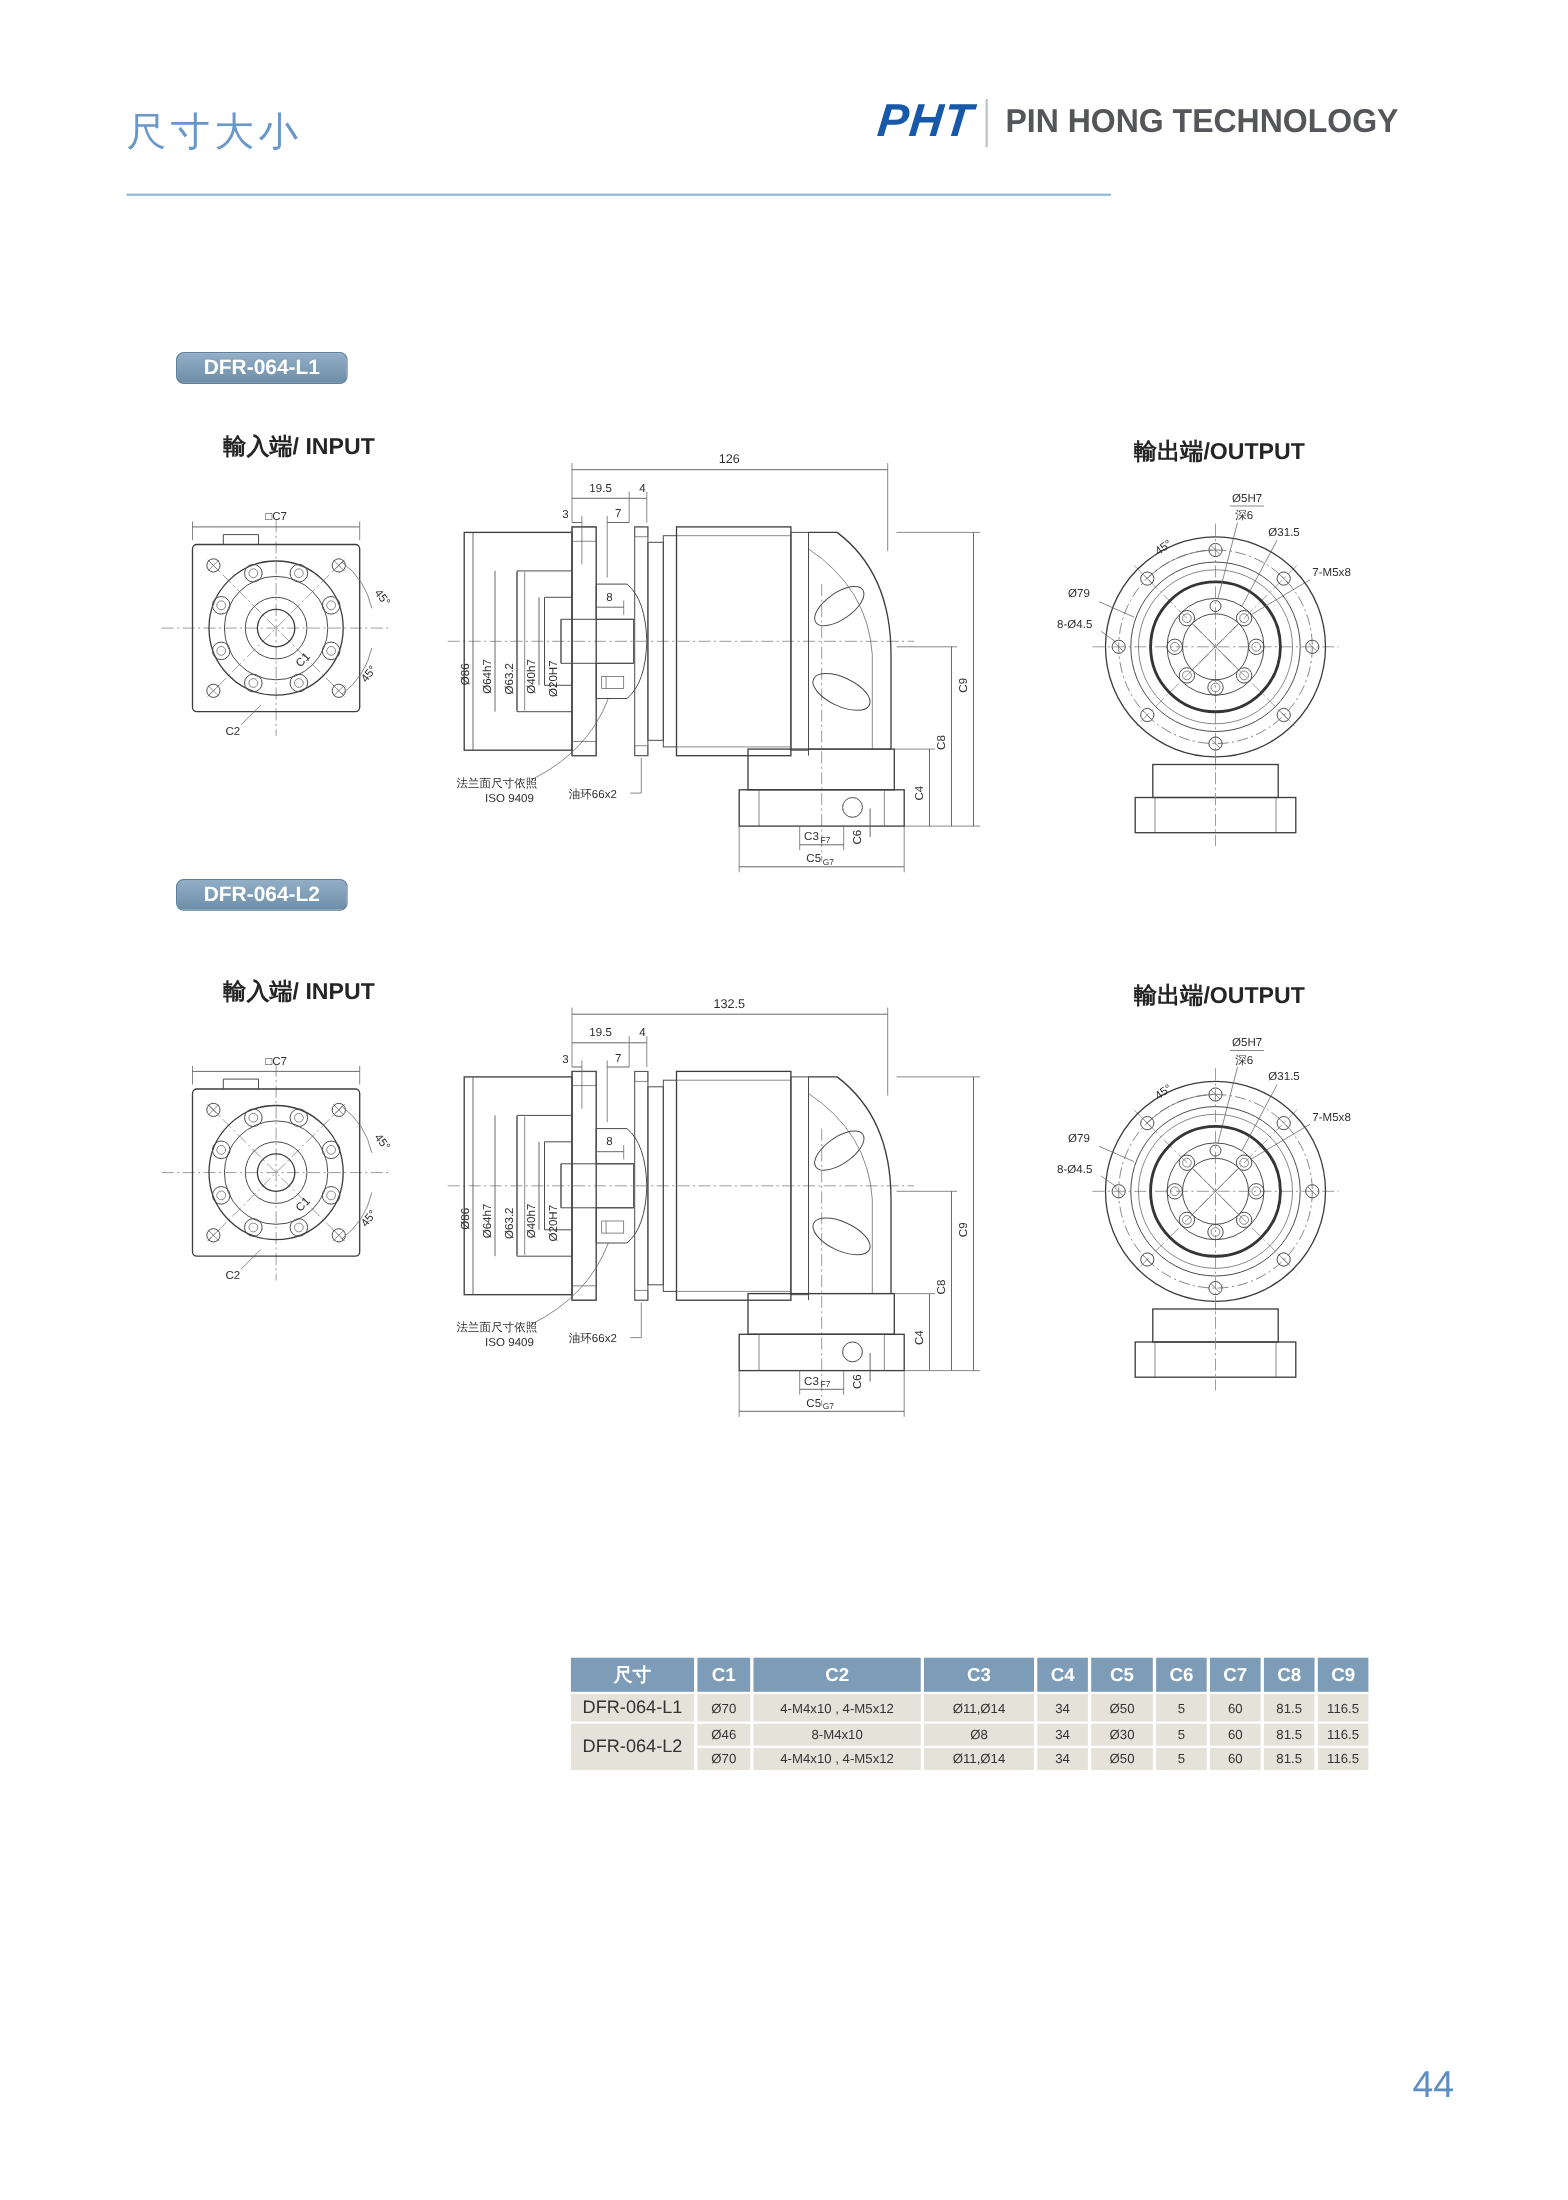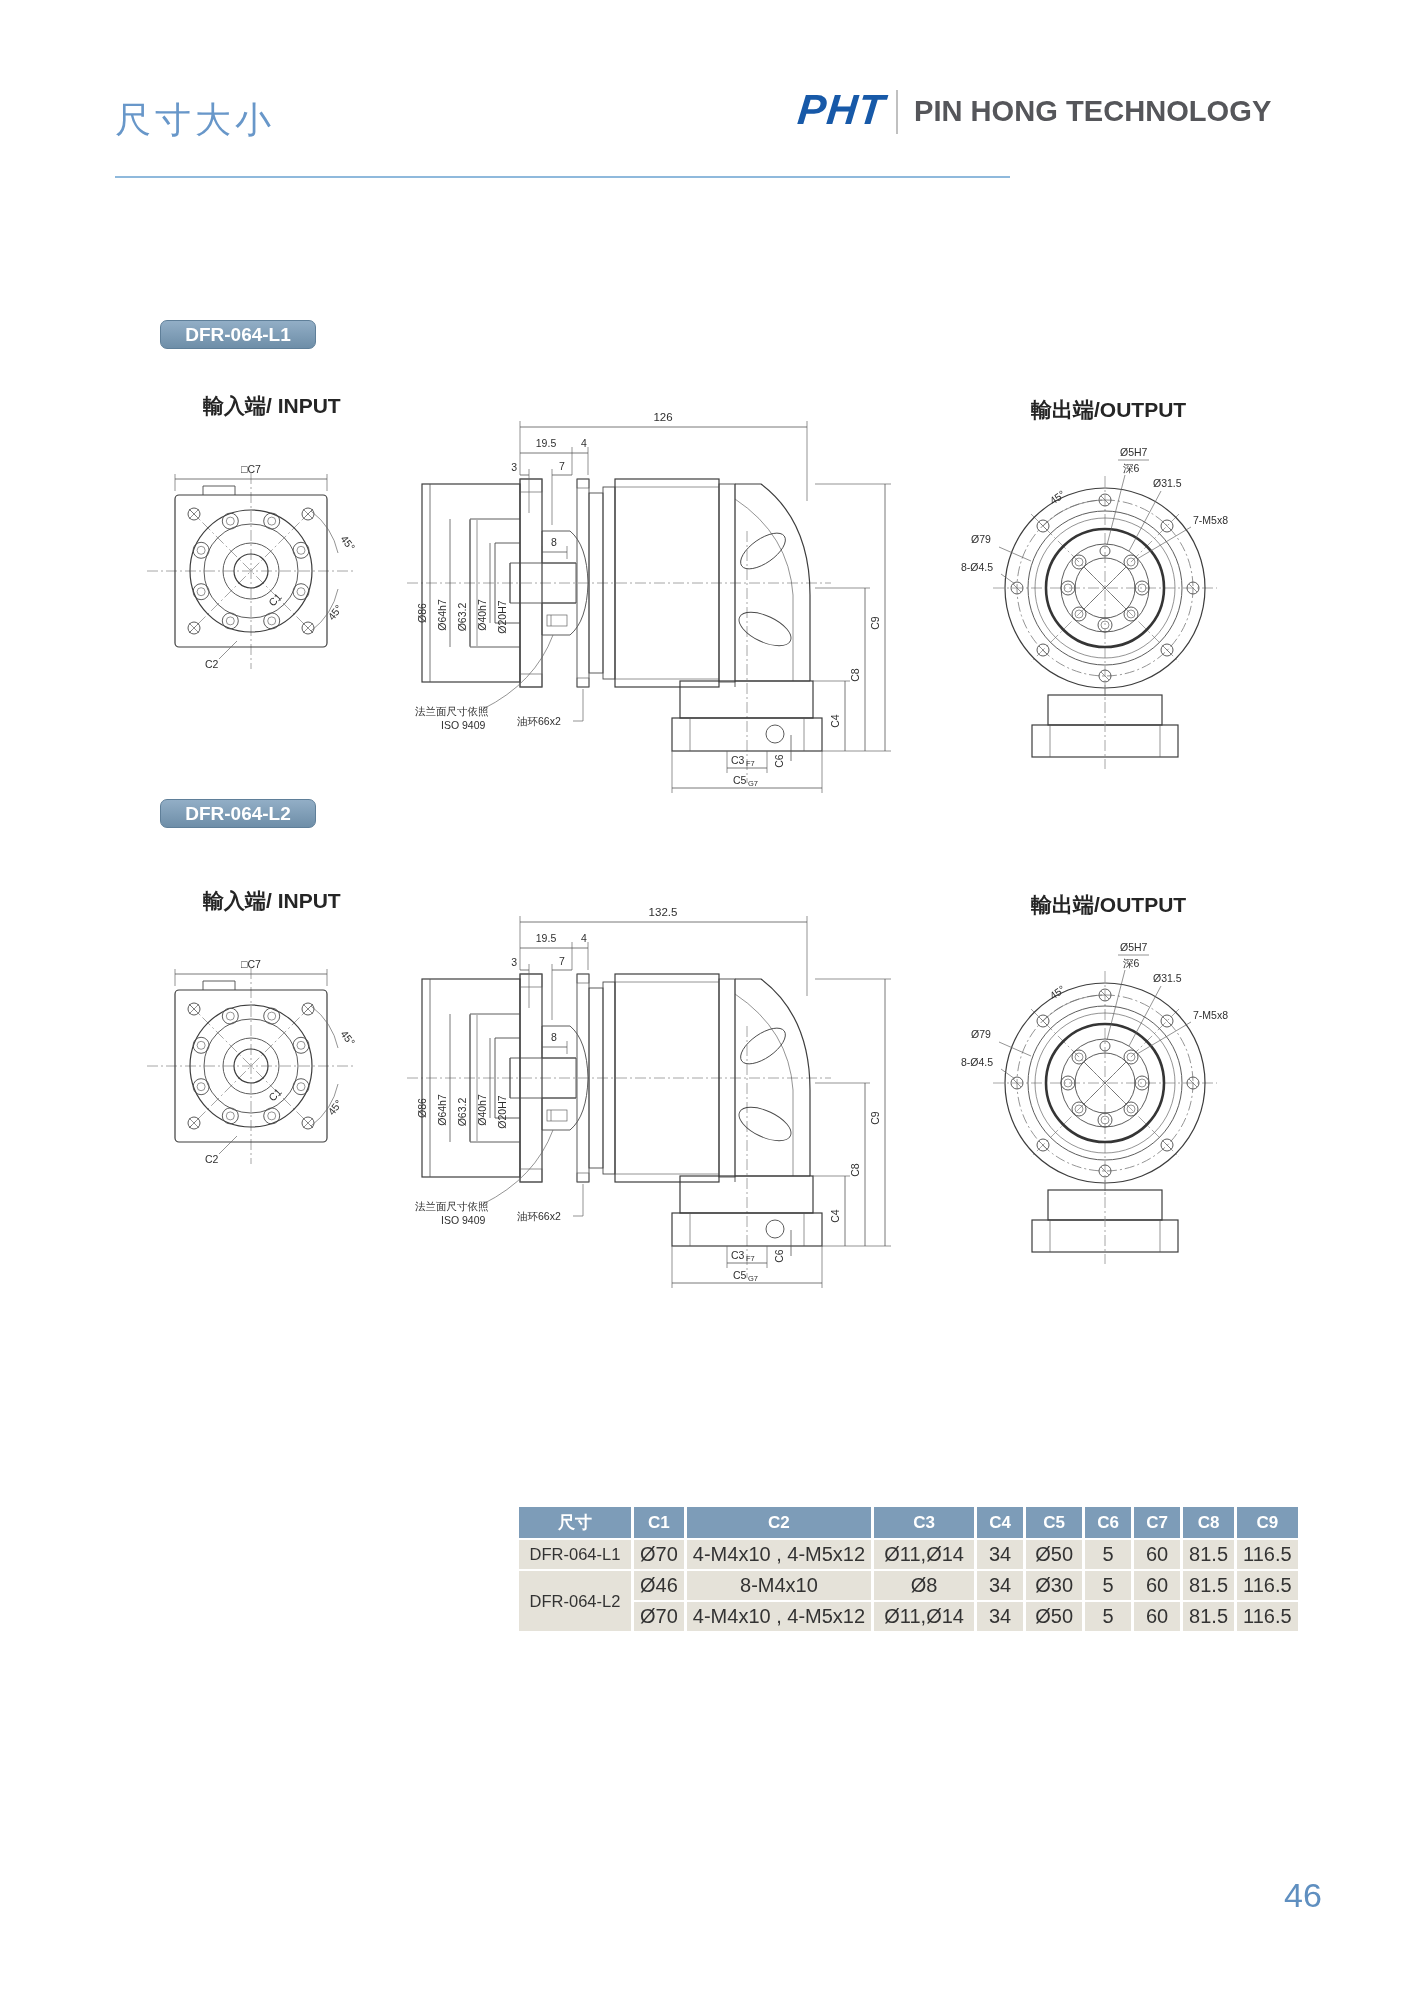"Ø70" #dimtable td { font-size: 20px -> 12px }
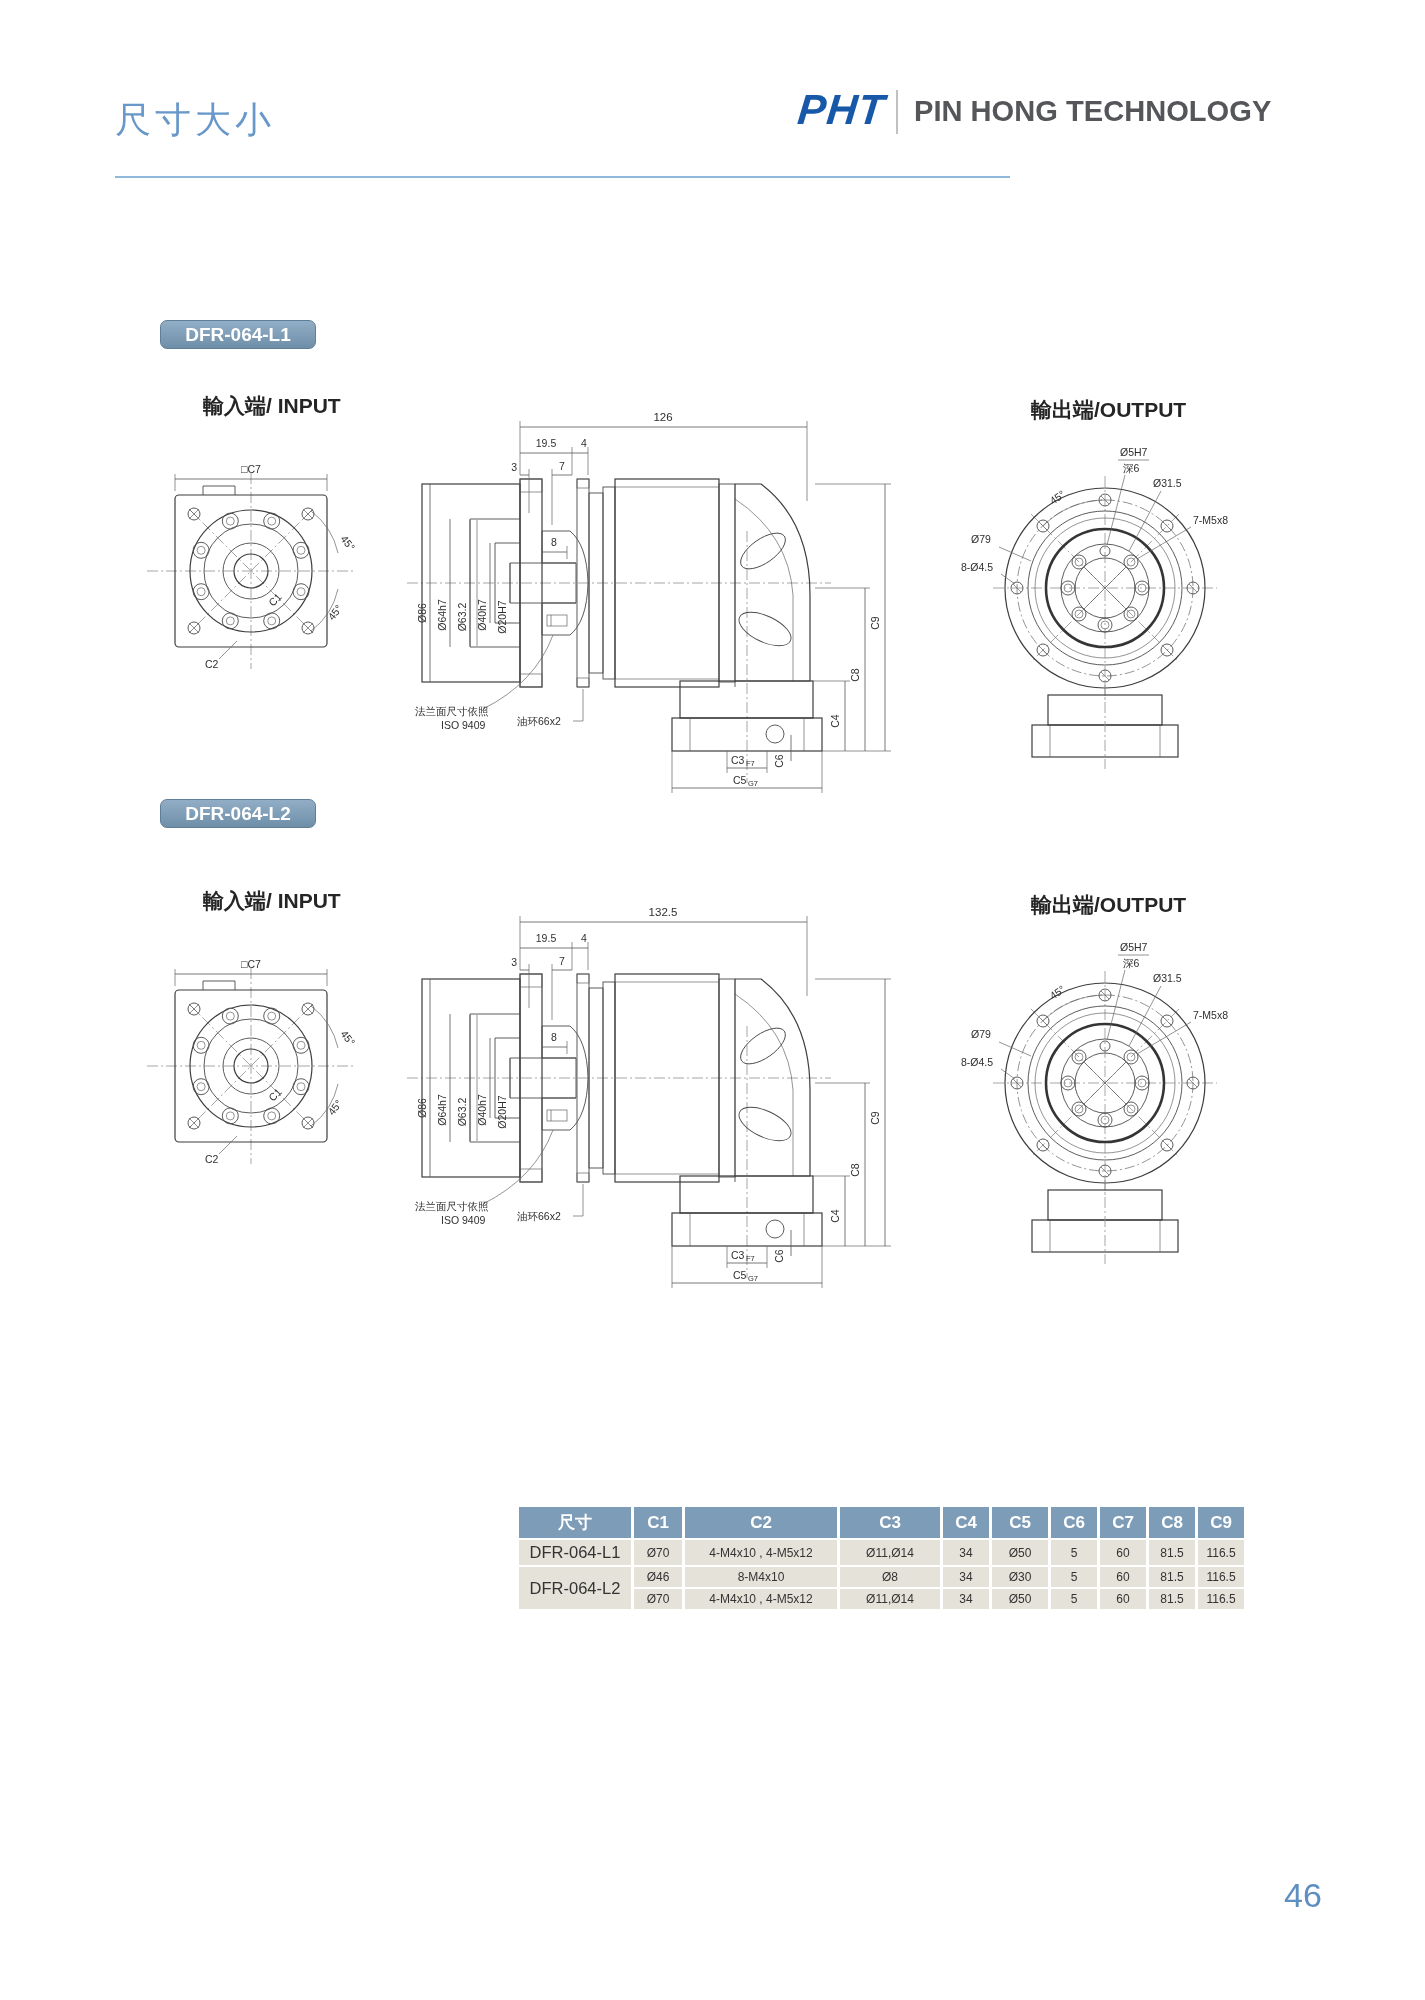"46" div { text: 46 -> 44 }
